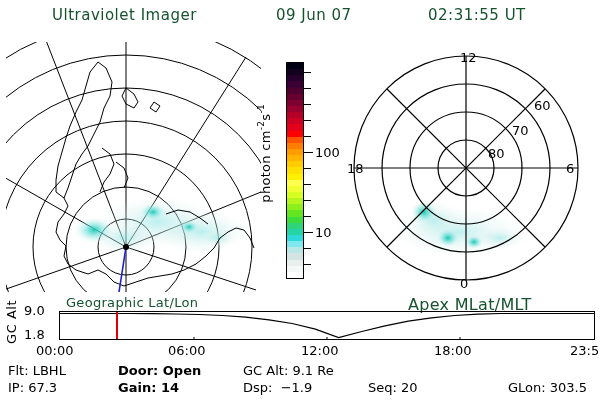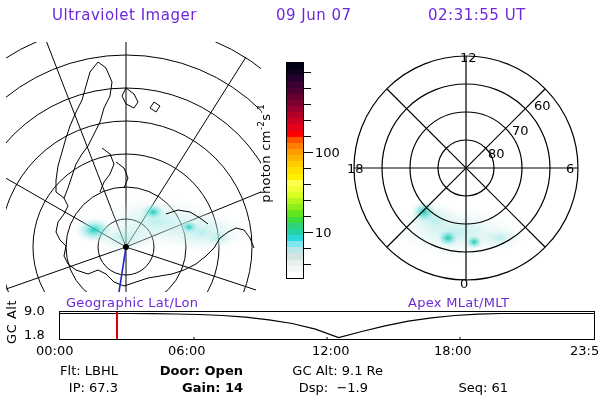"Ultraviolet Imager" .t { color: #6d28d9 -> #14532d }
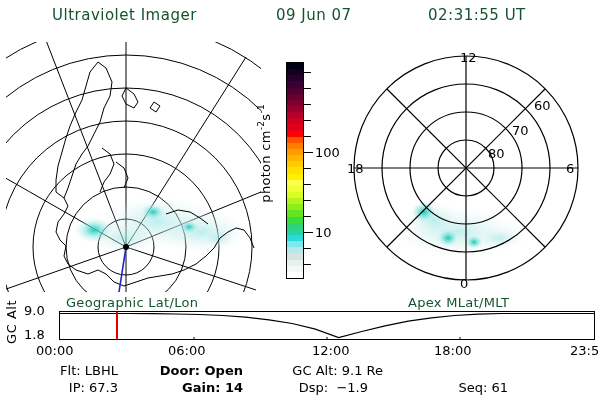"Apex MLat/MLT" #mlt-sub { font-size: 13px -> 16px }
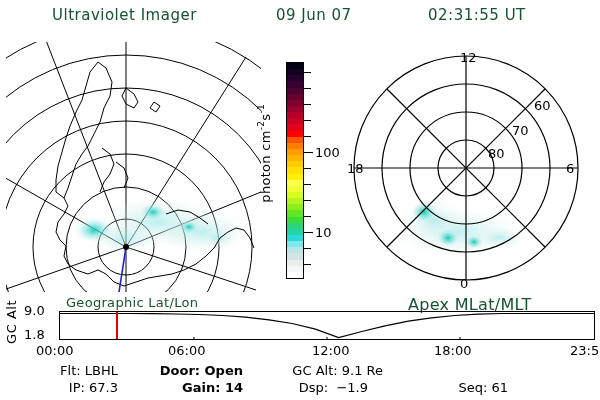"12:00" div.tm { left: 312px -> 301px }
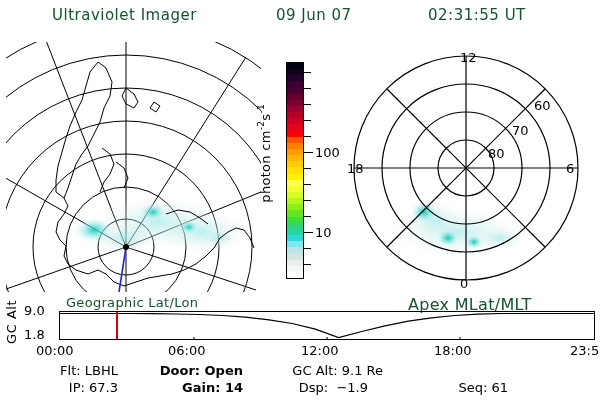"Flt: LBHL" #footer .c { text-align: right -> none }
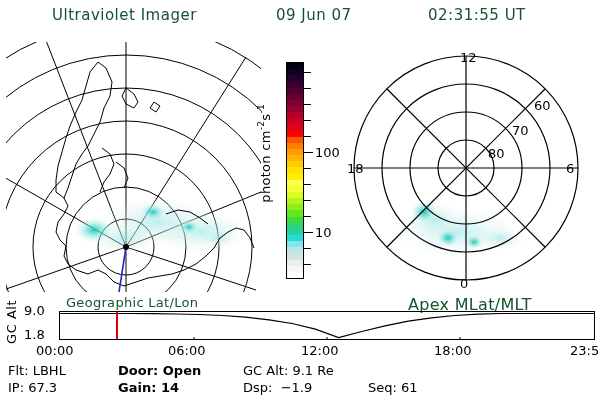"Seq: 61" span.c { text: 61 -> 20 }
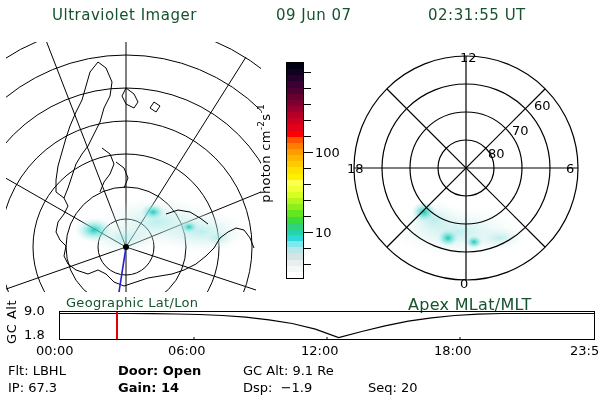"GLon: 303.5" span.c { html: none -> <span>GLon: 303.5</span> }
